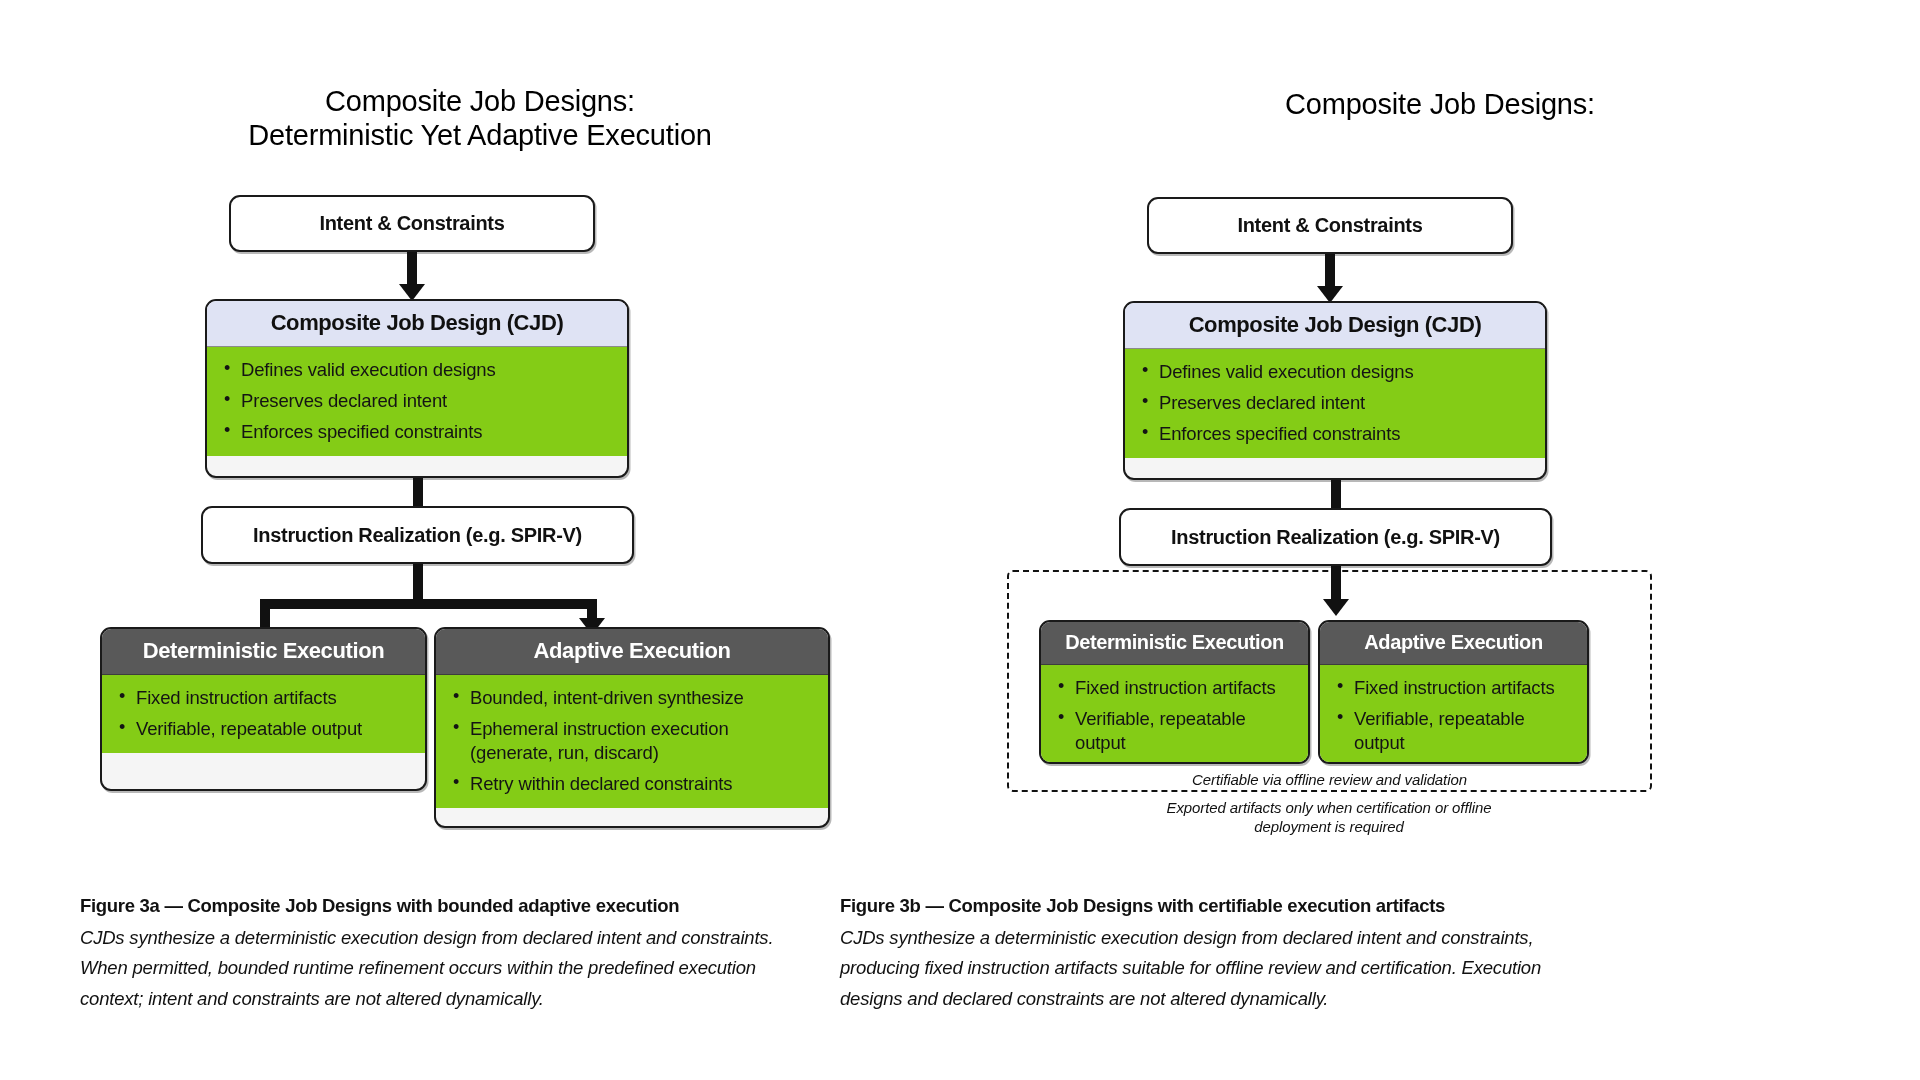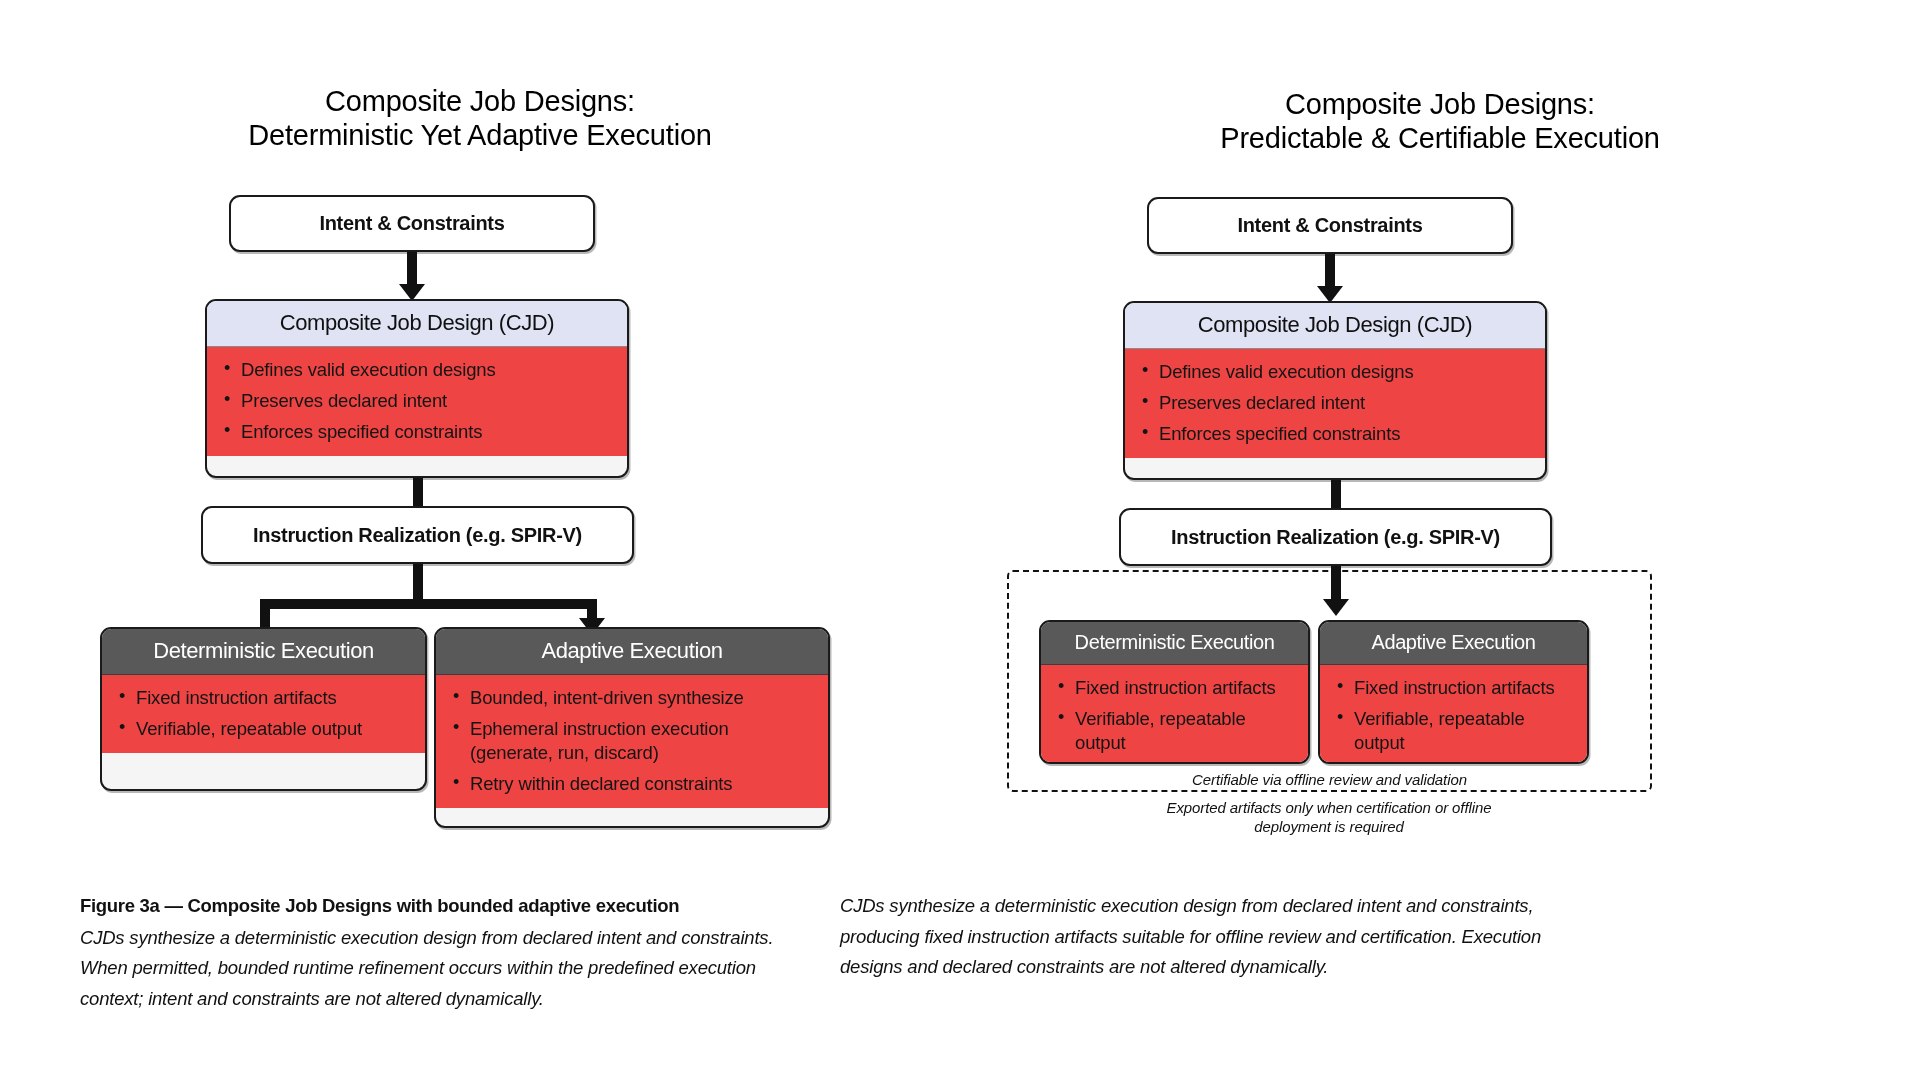"Predictable & Certifiable Execution" span.l2 { html: <span>Predictable &amp; Certifiable Execution</span> -> none }
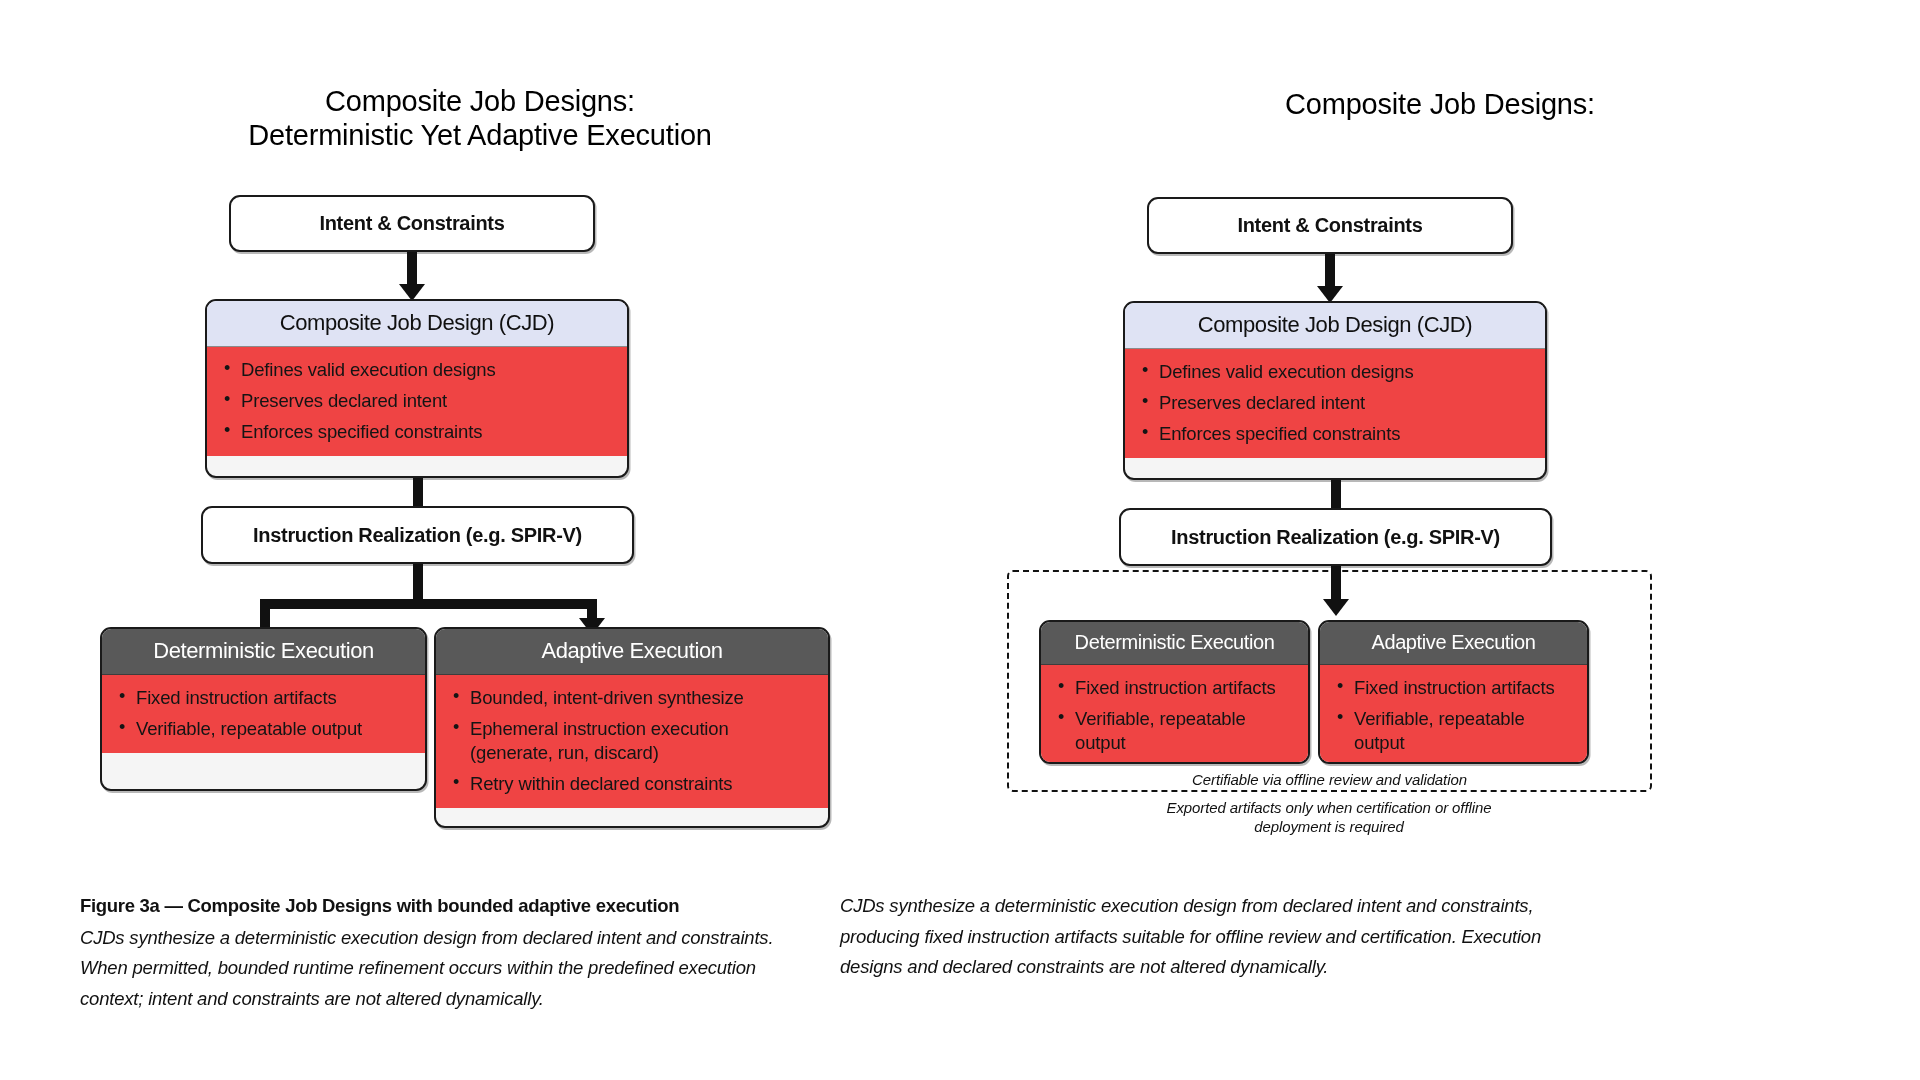"Composite Job Design (CJD)" .card-head { font-weight: normal -> bold }
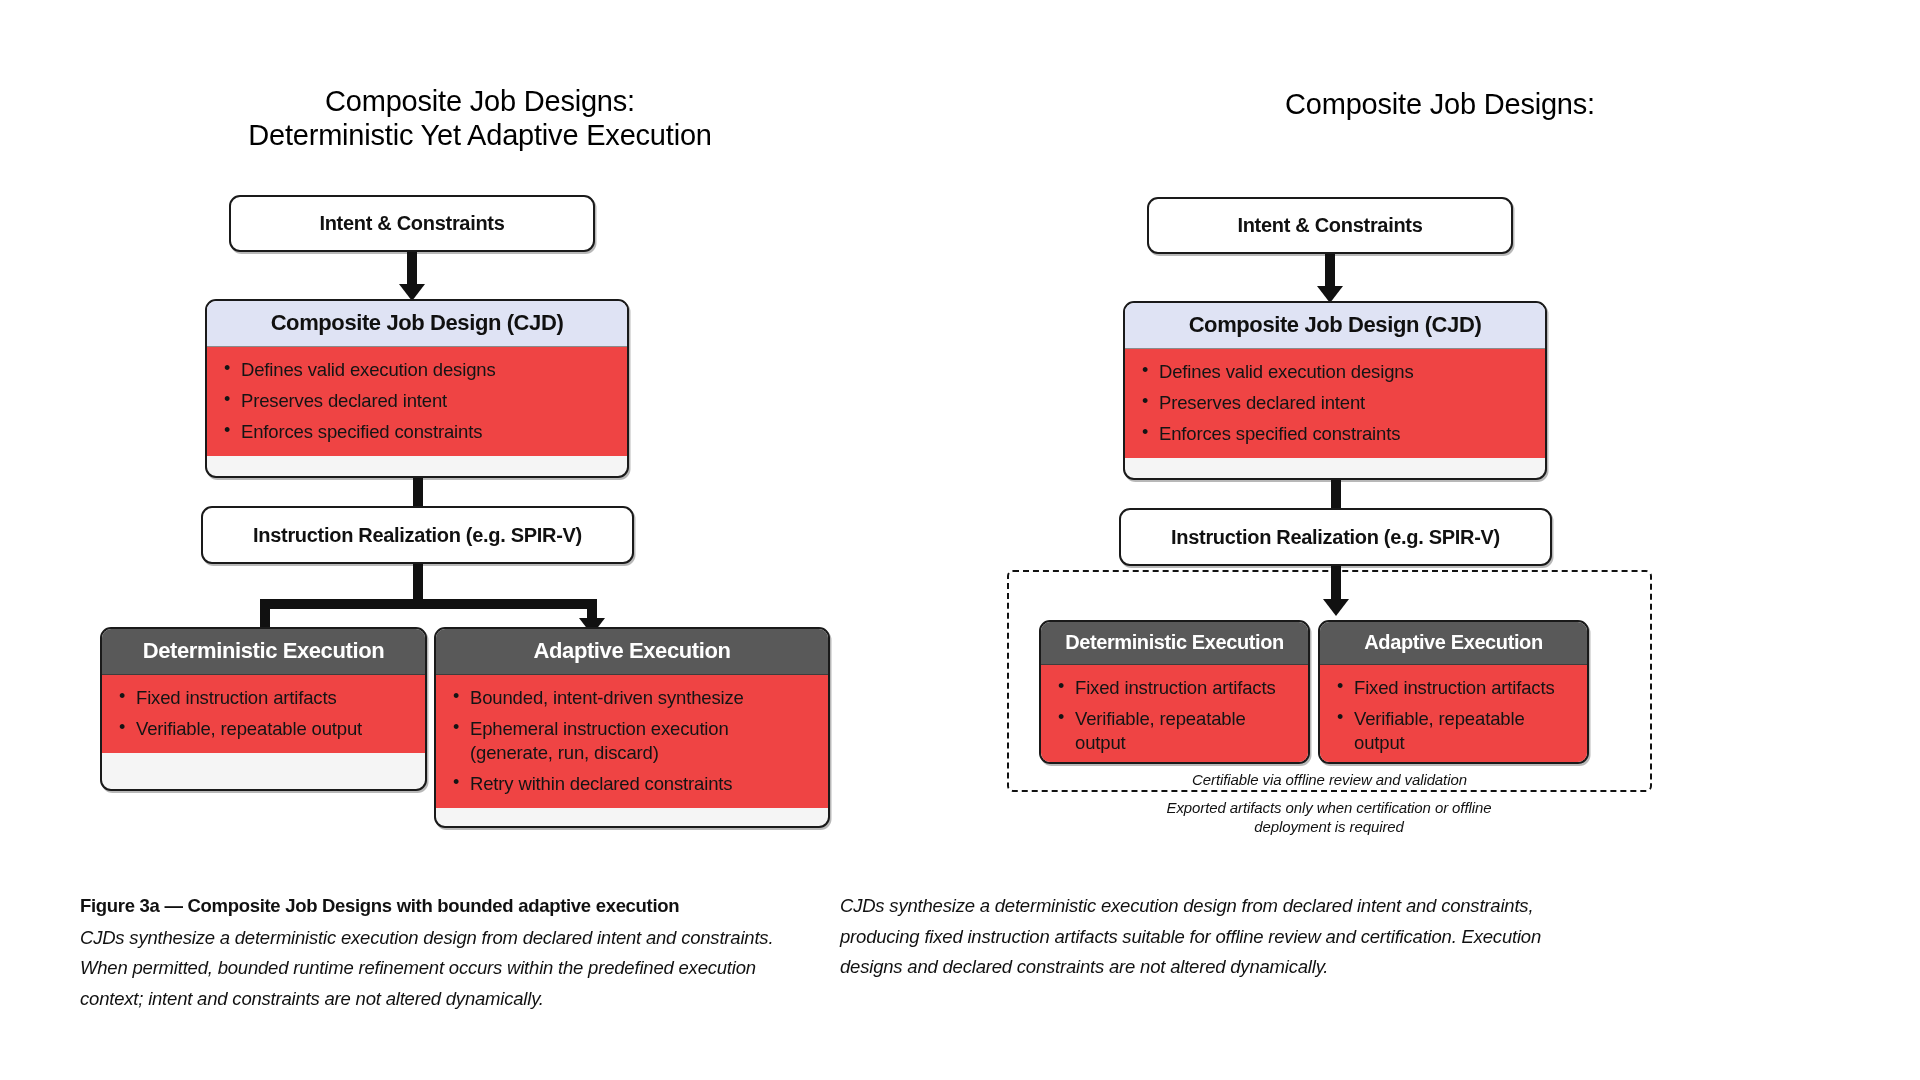"Defines valid execution designs" .card-body { background: #ef4444 -> #84cc16 }
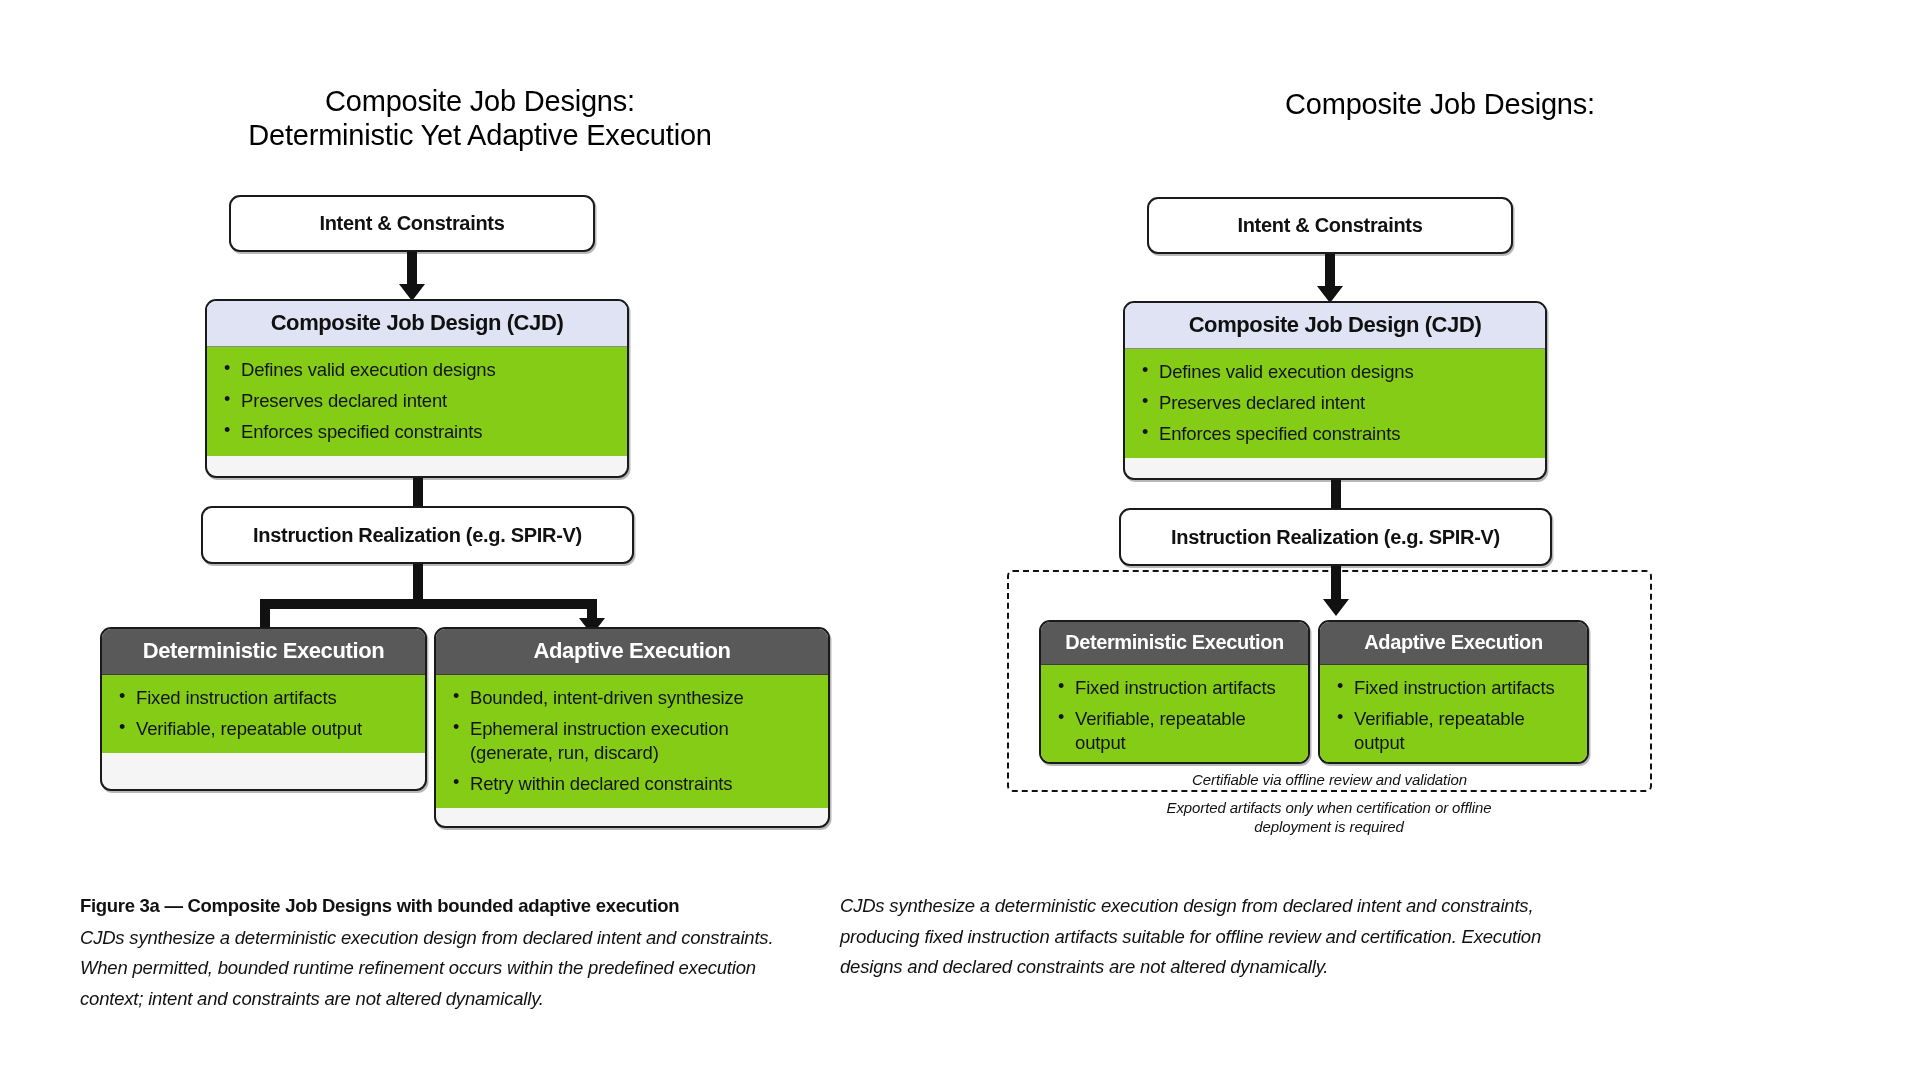"Figure 3b — Composite Job" span.cap-title { html: none -> <span>Figure 3b — Composite Job Designs with certifiable execution artifacts</span> }
